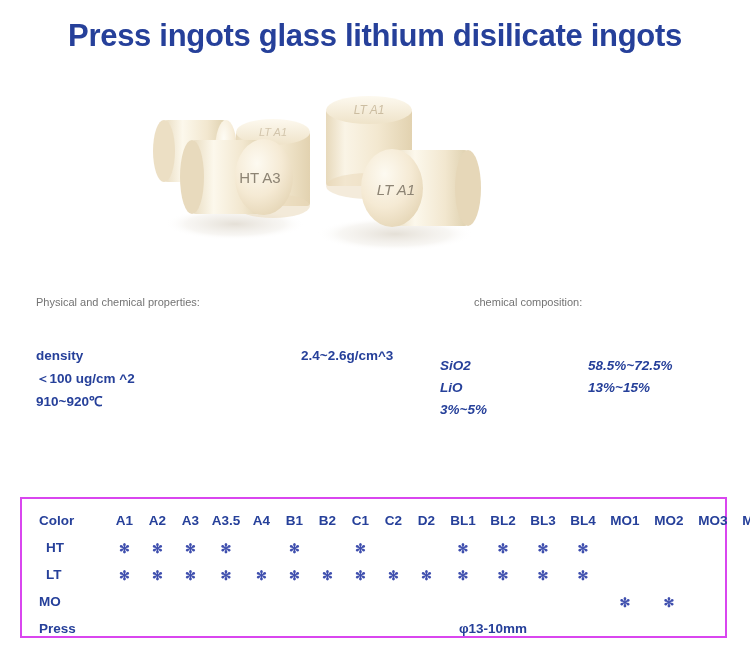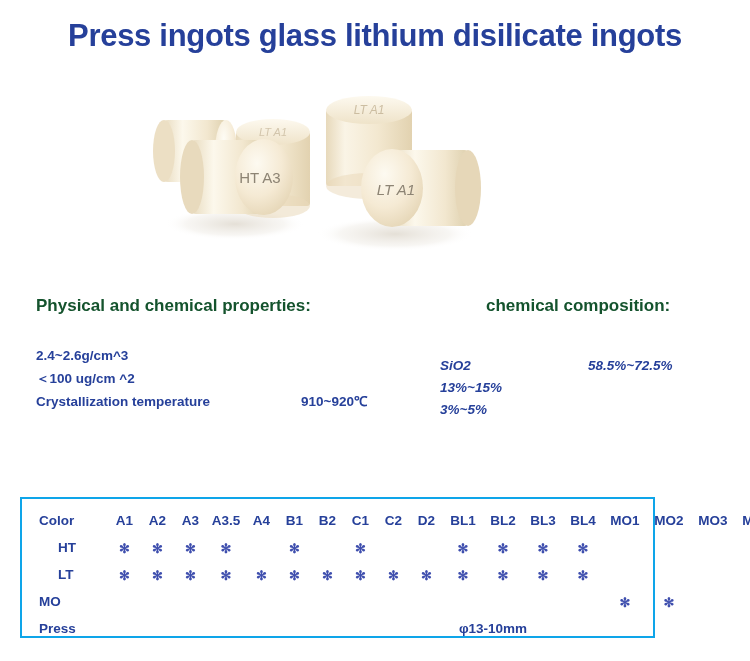"Physical and chemical properties:" .block-heading { color: #14532d -> #737373; font-size: 17px -> 11px; font-weight: 700 -> 400 }
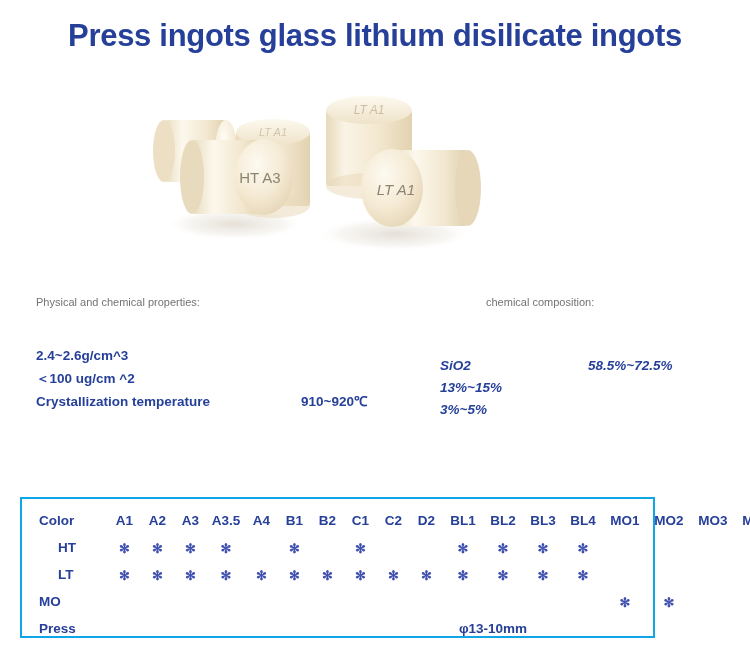"chemical composition:" #chemical-block .block-heading { margin-left: 12px -> 0px }
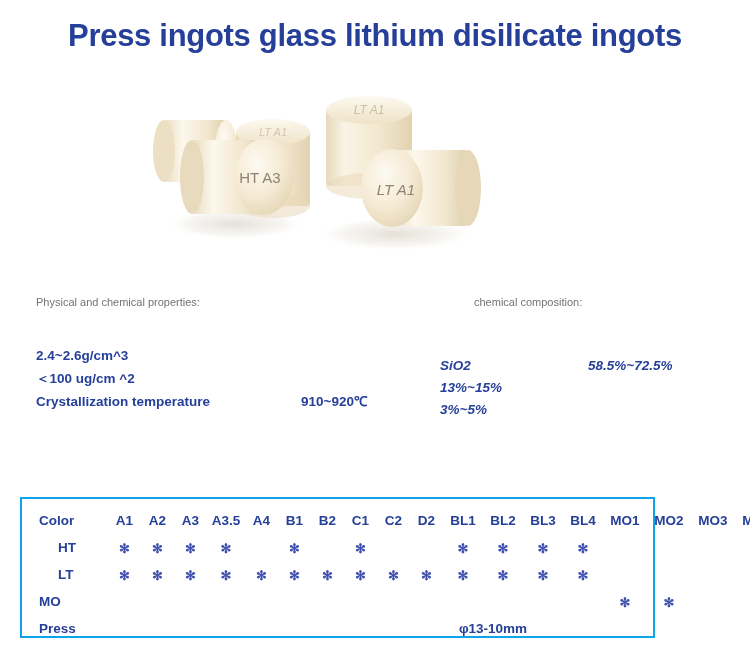"density" span.spec-label { html: none -> <span>density</span> }
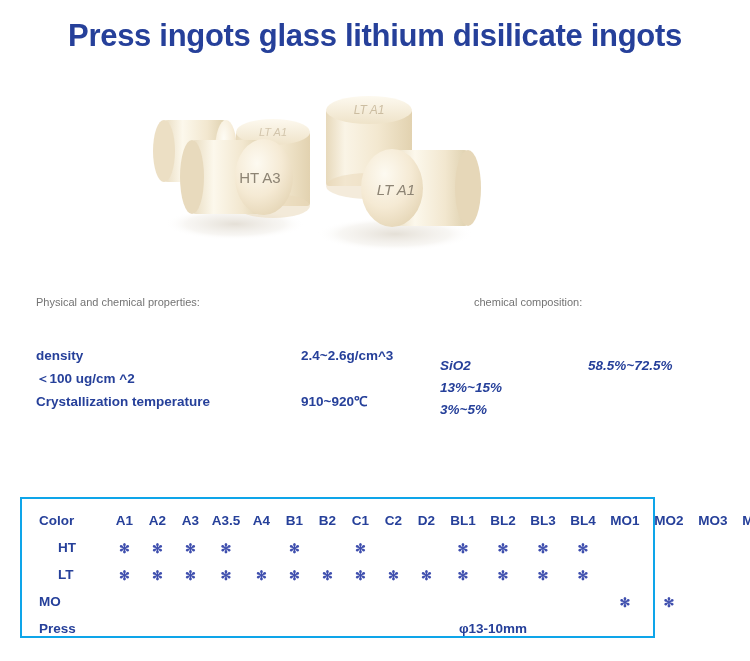"LiO" span.spec-label { html: none -> <span>LiO</span> }
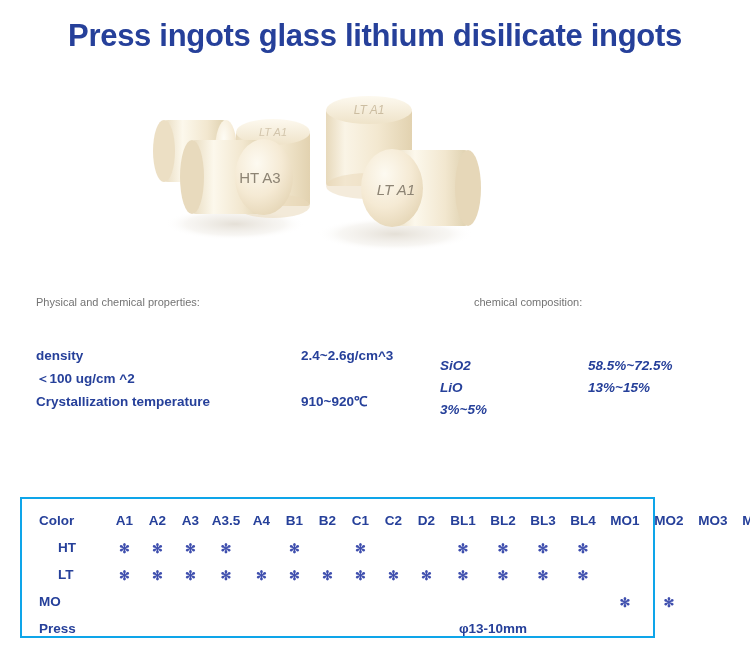"Crystallization temperature" span.spec-label { html: <span>Crystallization temperature</span> -> none }
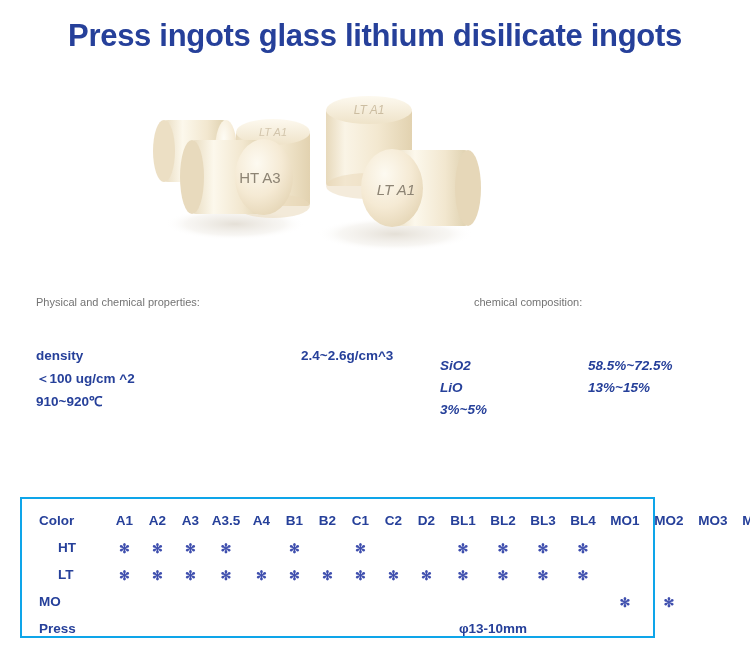"Color" .color-table { border: 2px solid #0ea5e9 -> 2px solid #d946ef; width: 635px -> 707px }
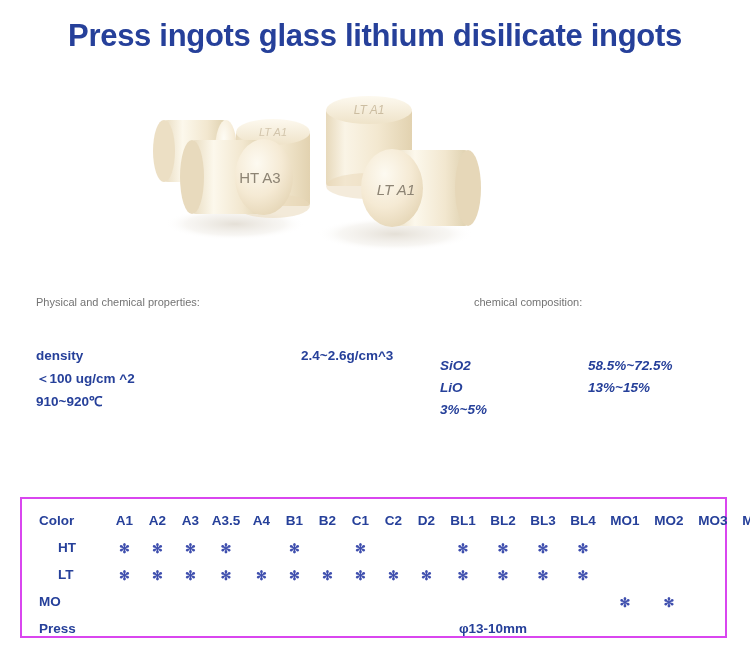"HT" table.grid td.rowhead.indent { padding-left: 36px -> 24px }
